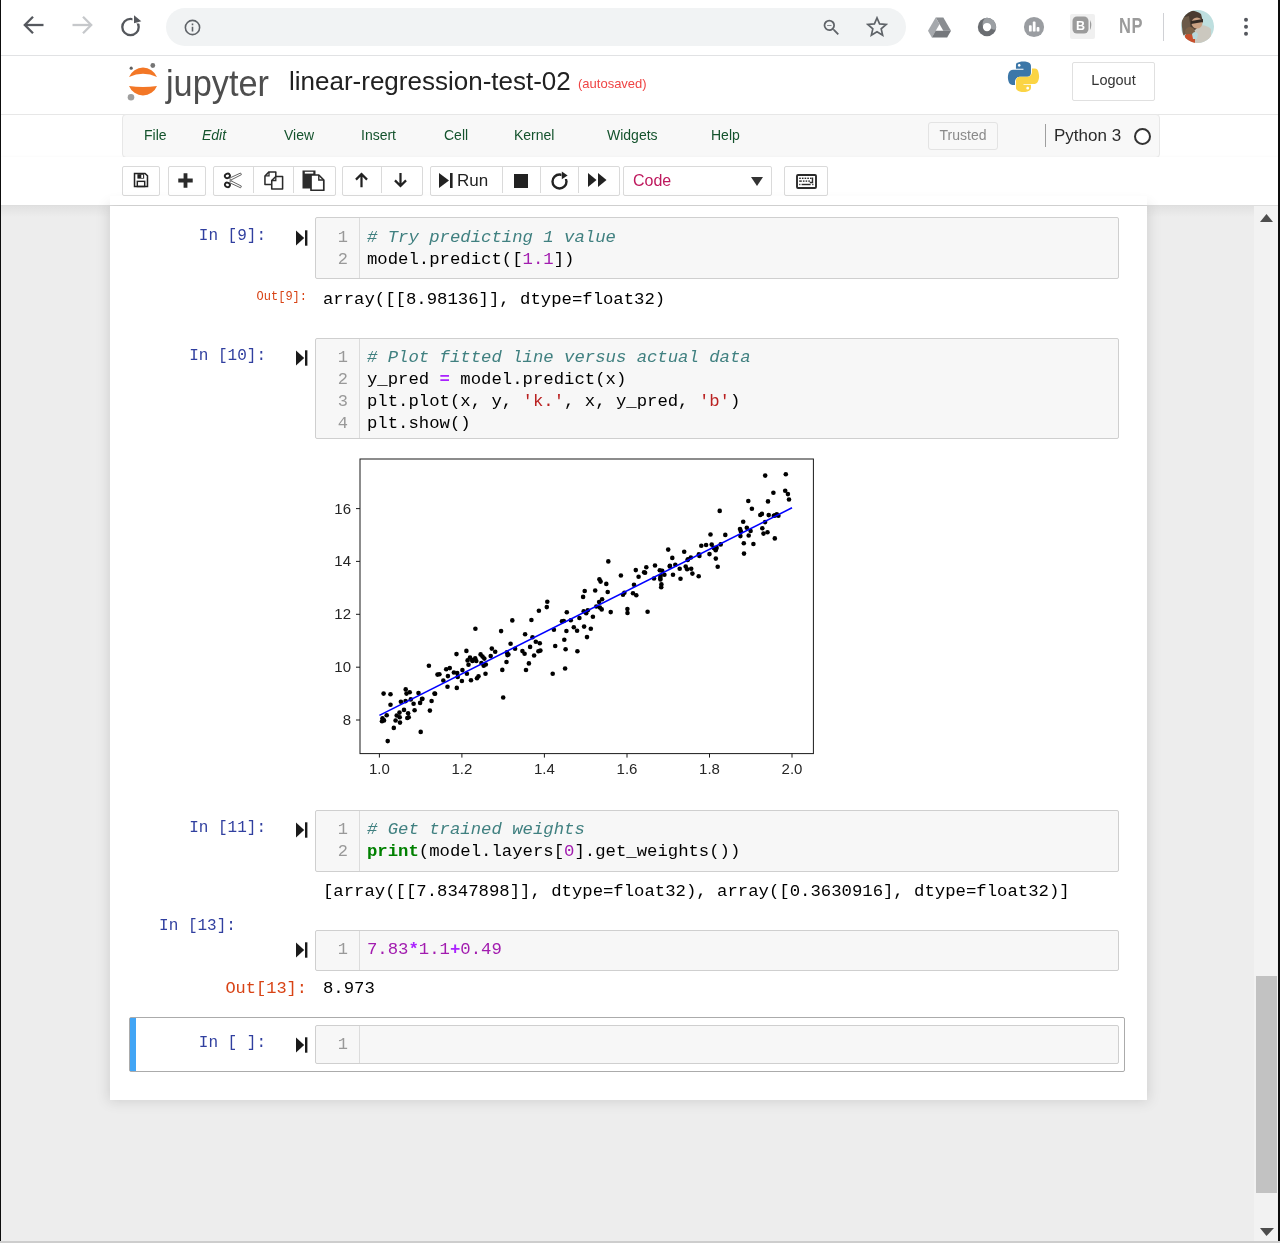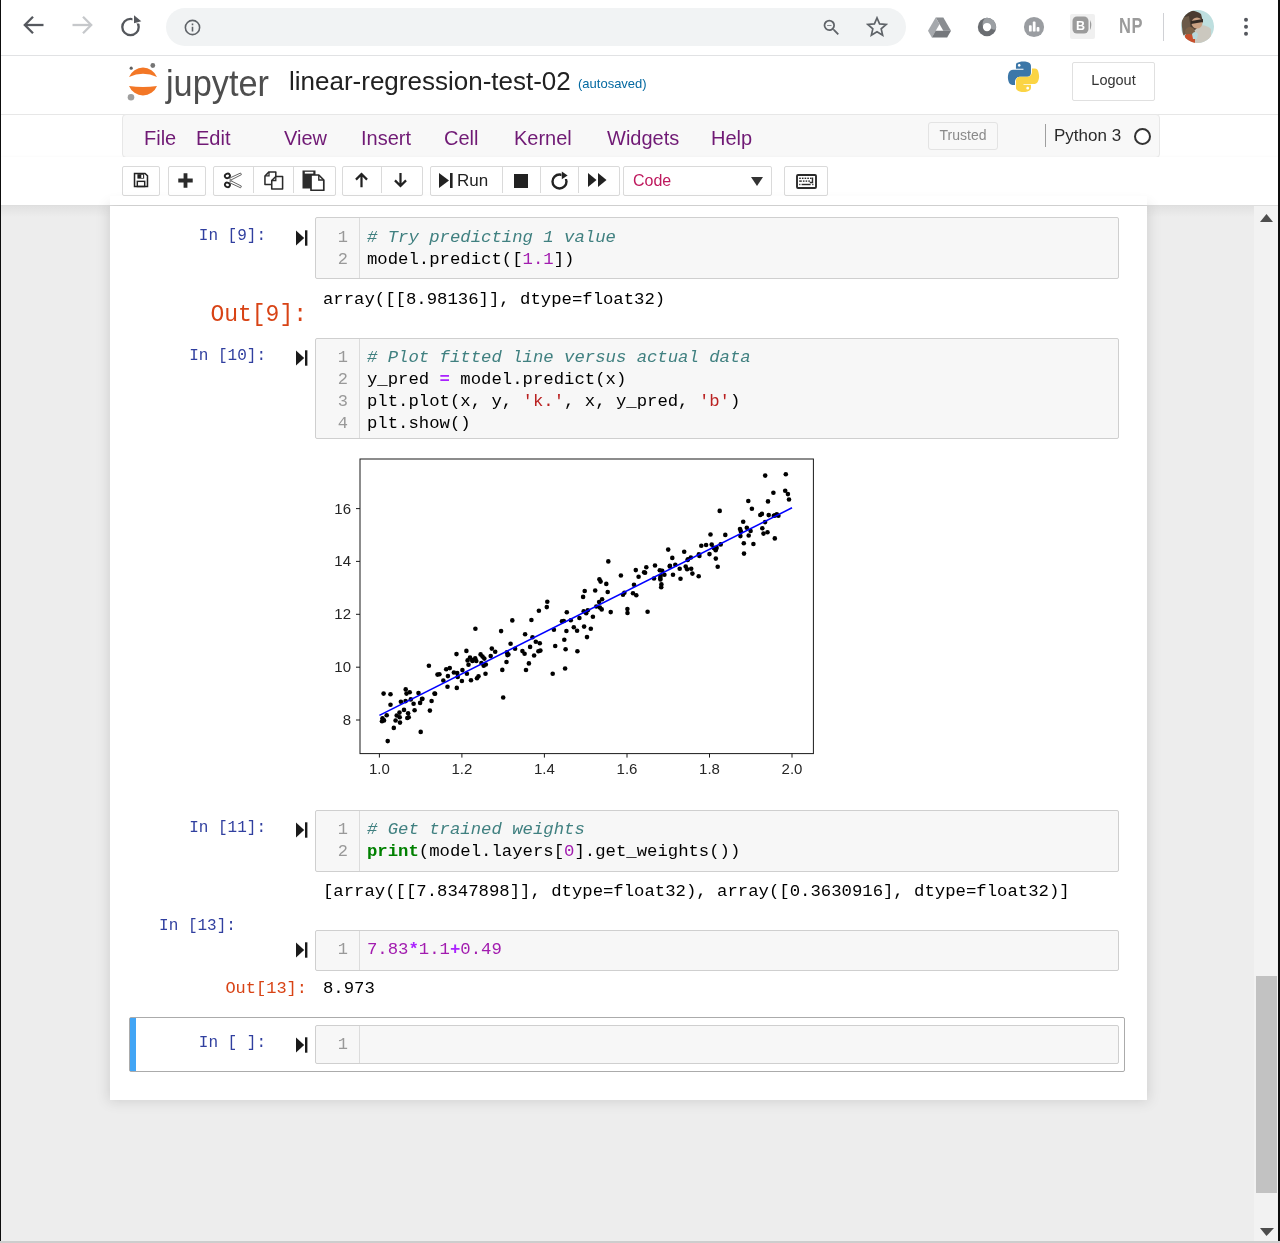"(autosaved)" #autosaved { color: #0369a1 -> #ef4444 }
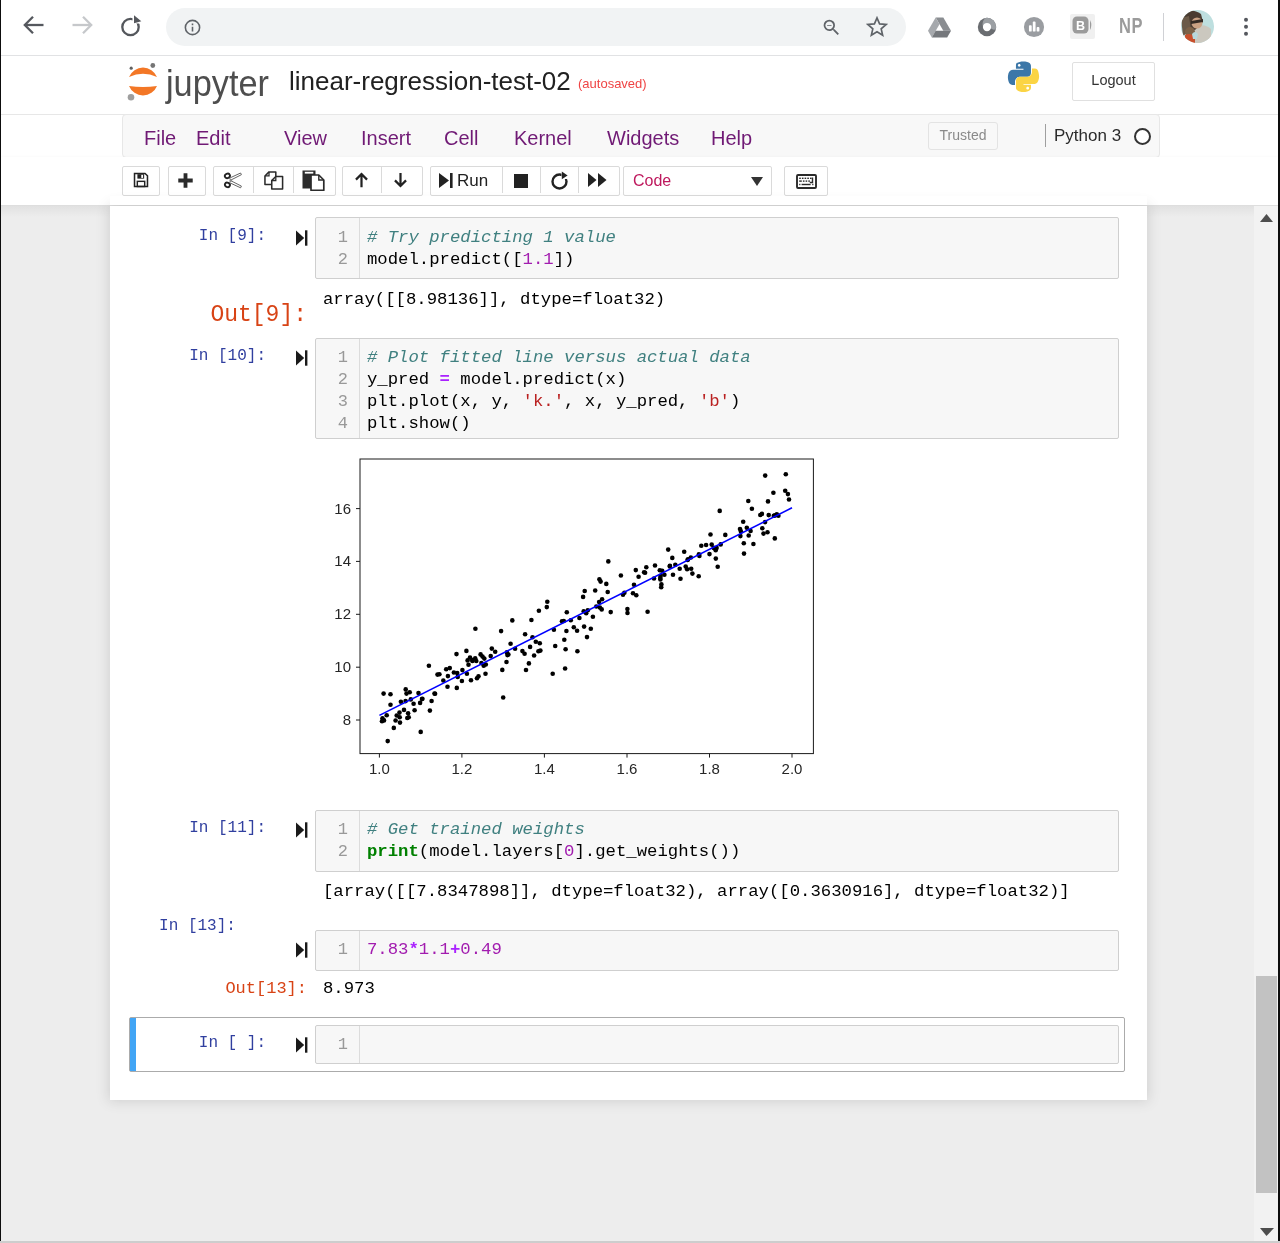"File" .mitem { color: #701a75 -> #14532d; font-size: 20px -> 14px }
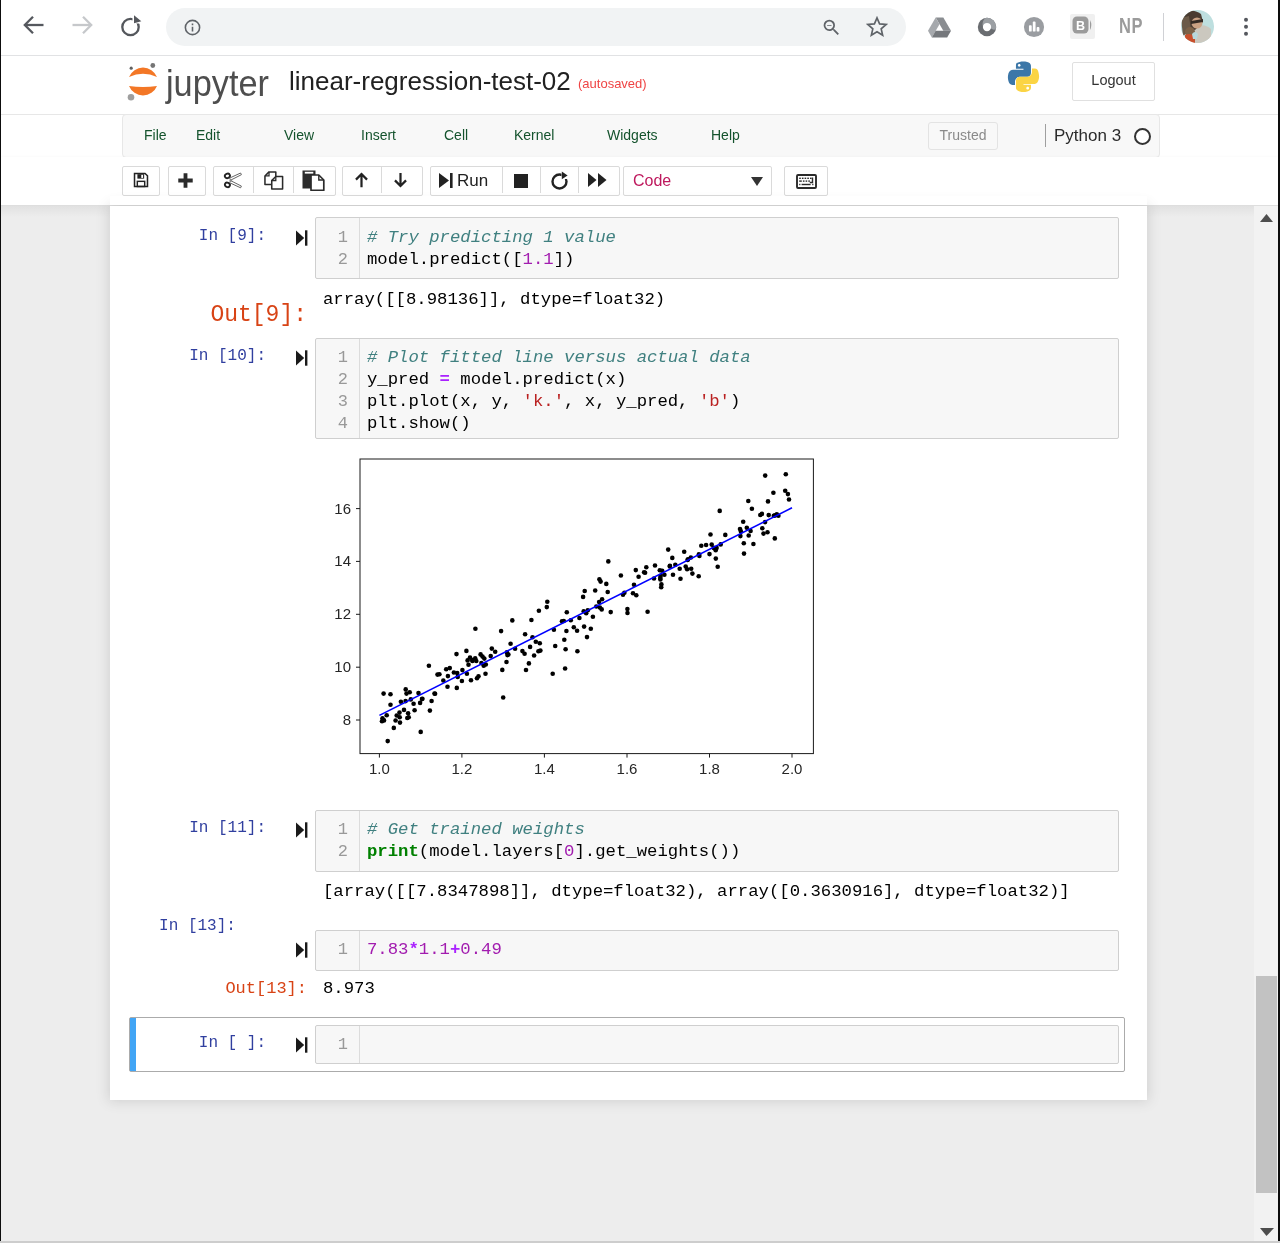"Edit" div.abs { font-style: none -> italic; left: 196px -> 202px }
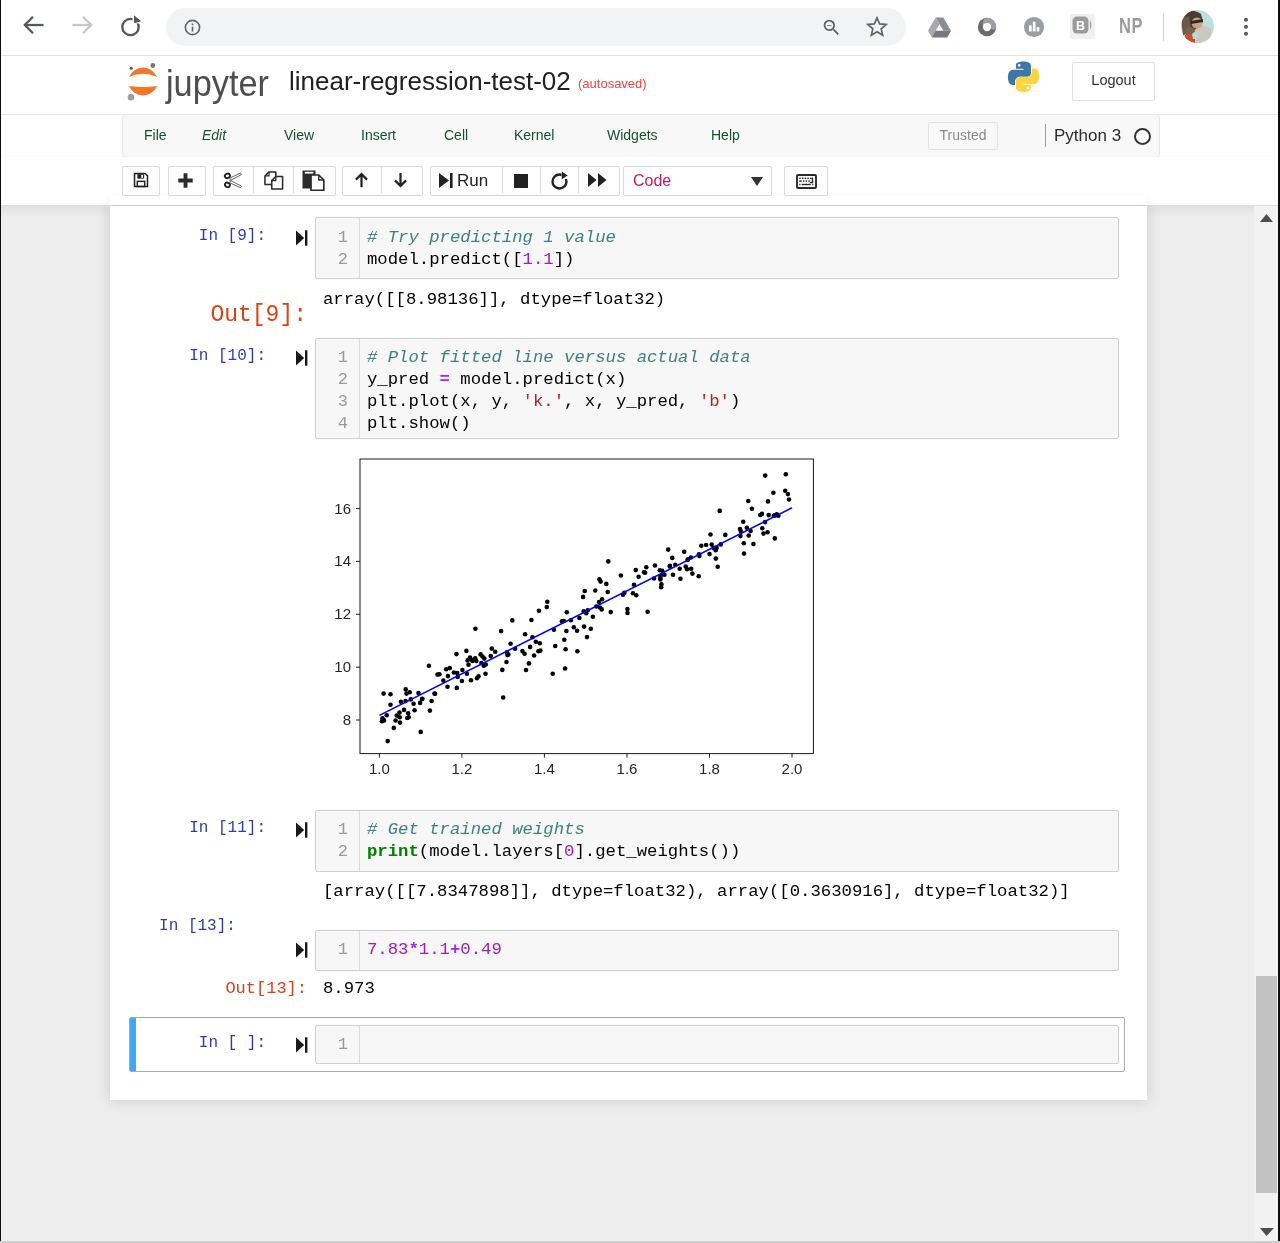"Out[9]:" div.abs { font-size: 23px -> 12px; top: 302px -> 290px }
